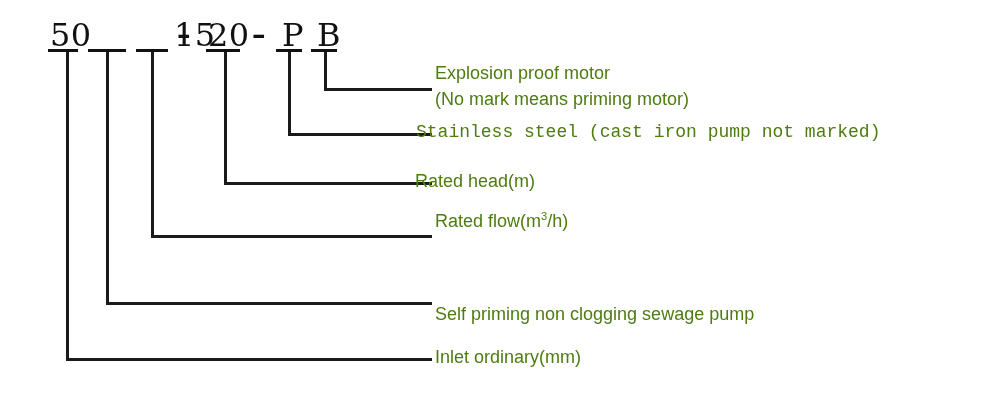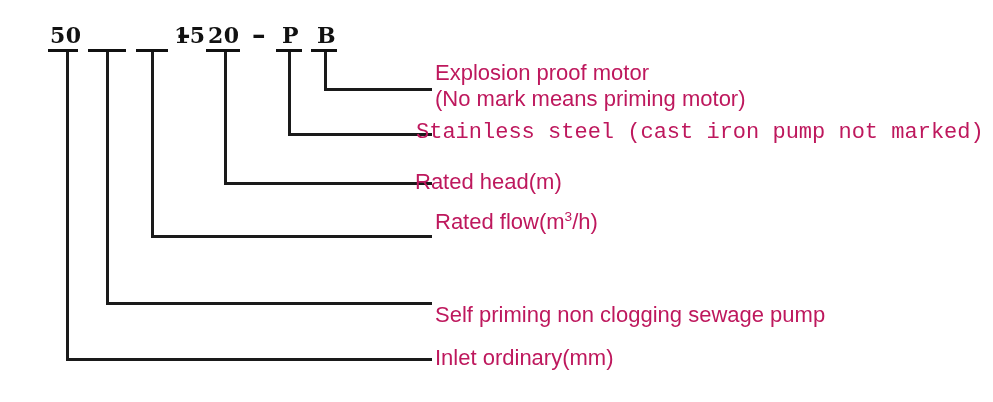"50" .code-token { font-size: 22px -> 32px; font-weight: bold -> normal }
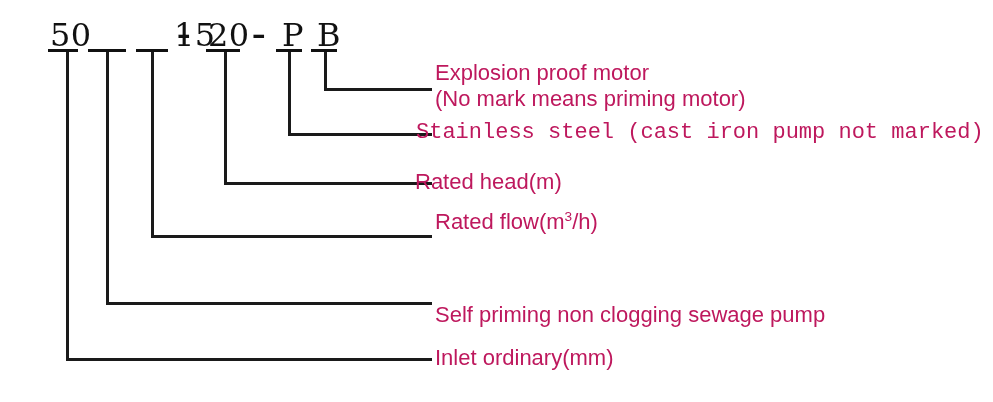"Explosion proof motor" .label { color: #be185d -> #4d7c0f; font-size: 22px -> 18px }
